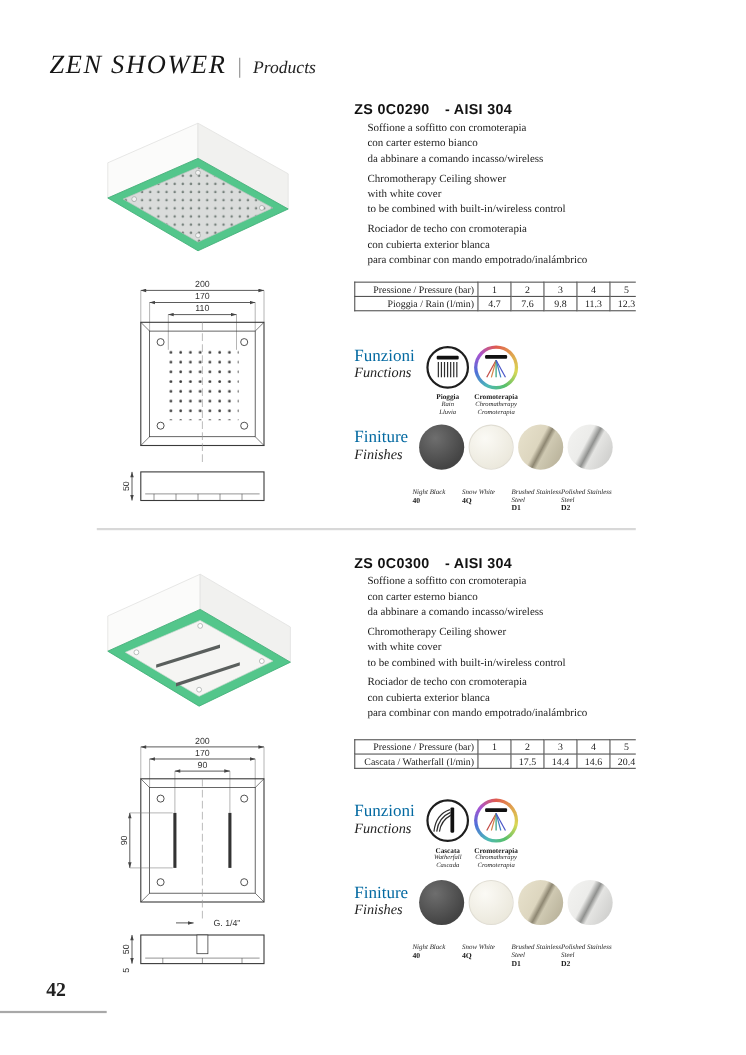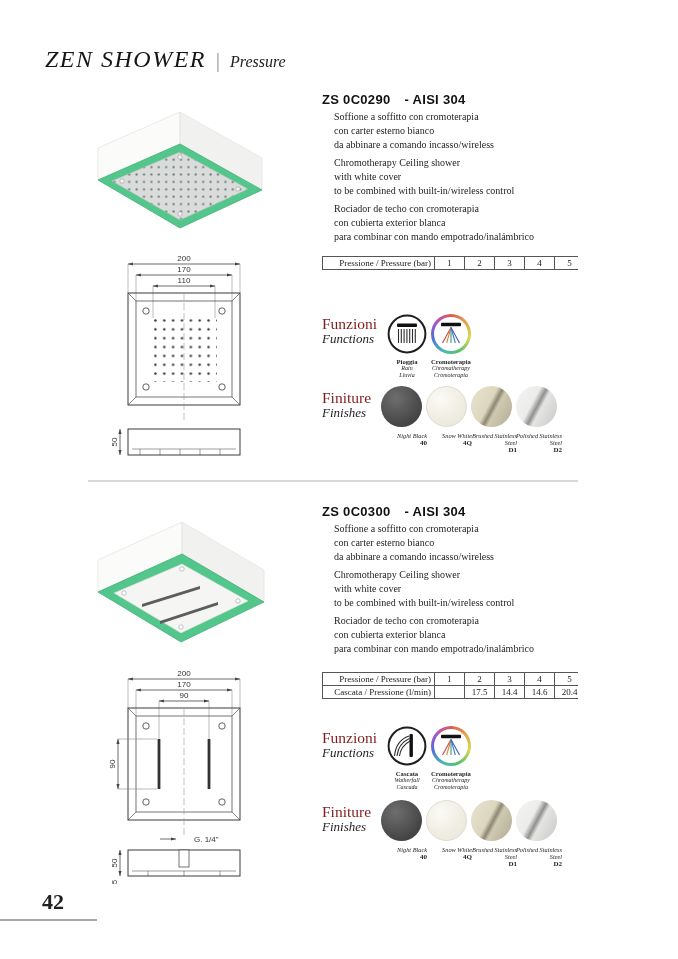"Pressure" span.hsection { text: Pressure -> Products }
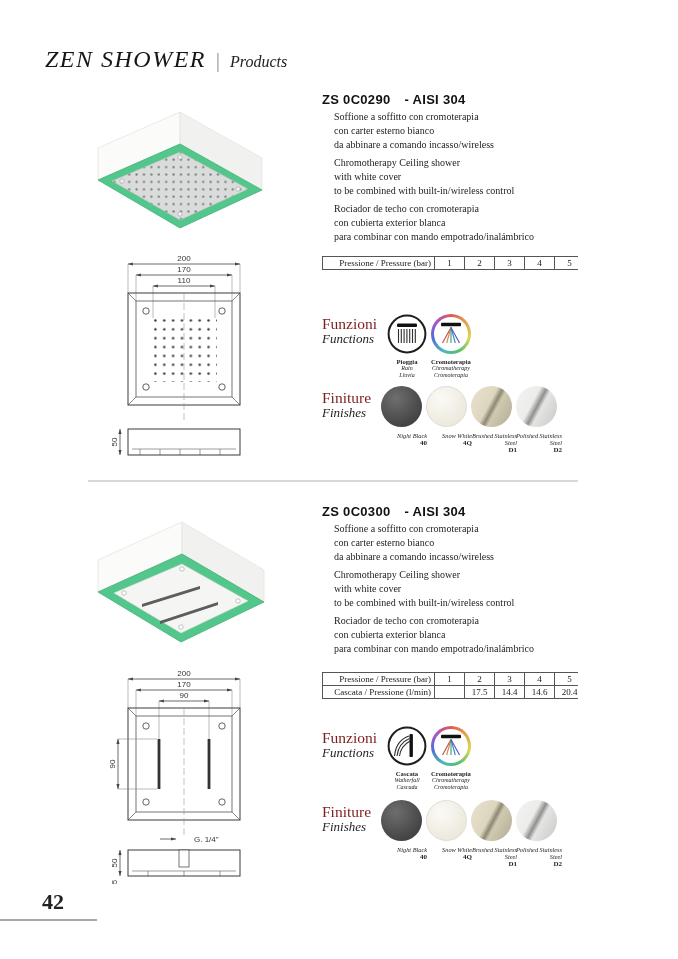"Pioggia / Rain (l/min)" tr { html: none -> <tr> <td>Pioggia / Rain (l/min)</td> <td>4.7</td> <td>7.6</td> <td>9.8</td> <td>11.3</td> <td>12.3</td> </tr> }
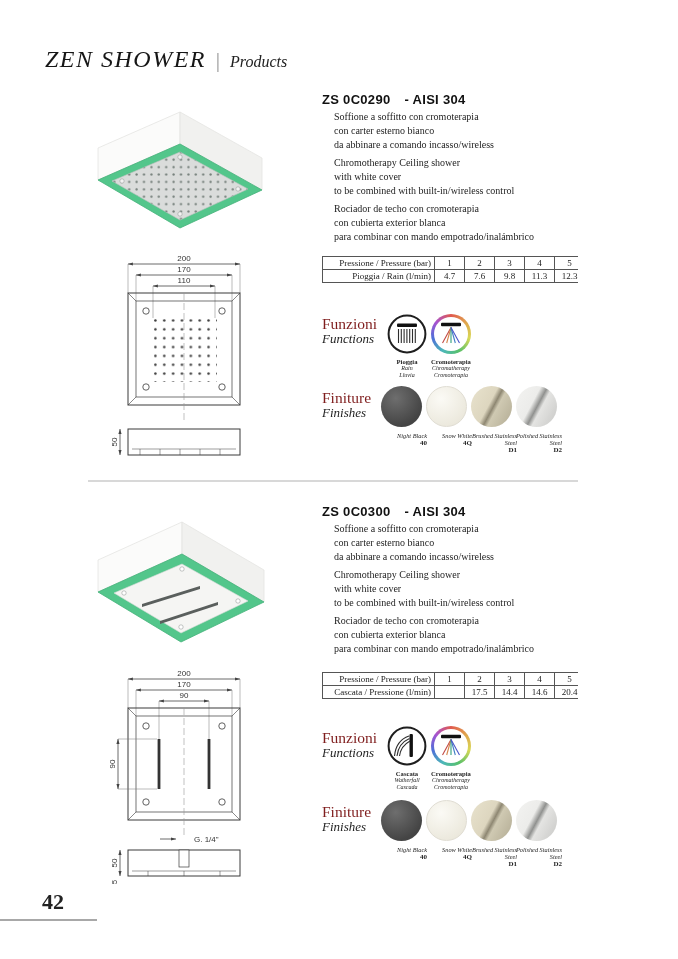"Funzioni" .blk-title { color: #7f1d1d -> #0369a1 }
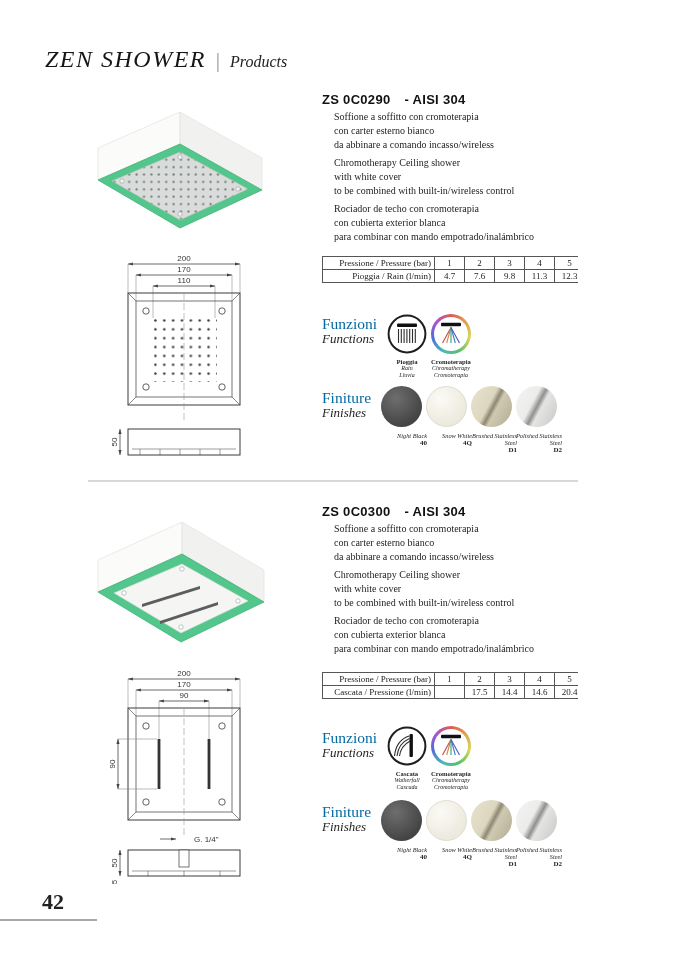"40" .fin-caption { margin-top: none -> 12px; text-align: right -> left }
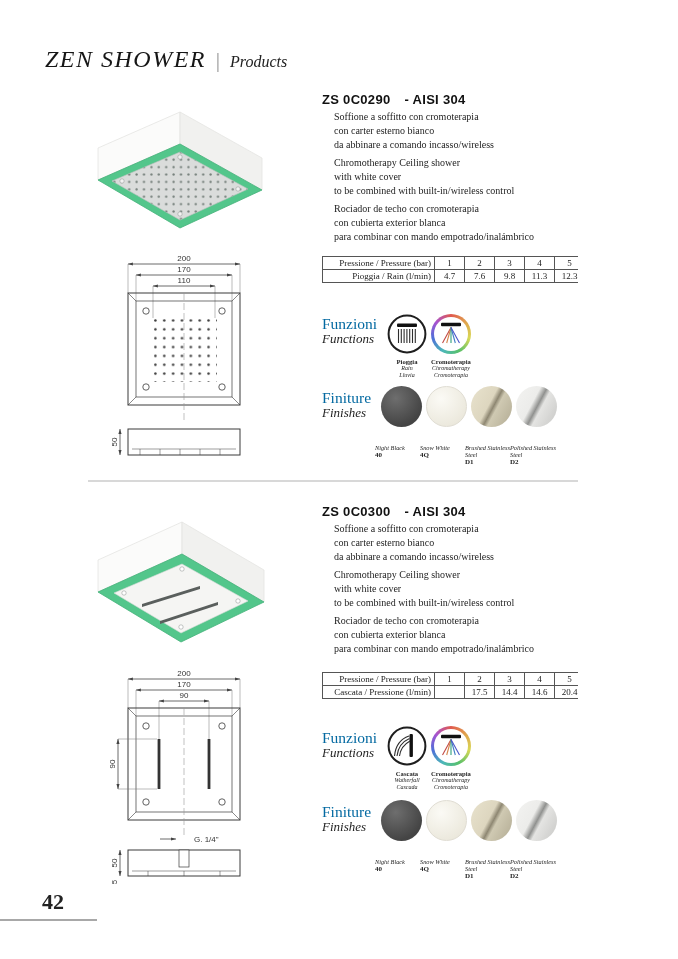"Cascata / Pressione (l/min)" td.lbl { text: Pressione -> Watherfall }
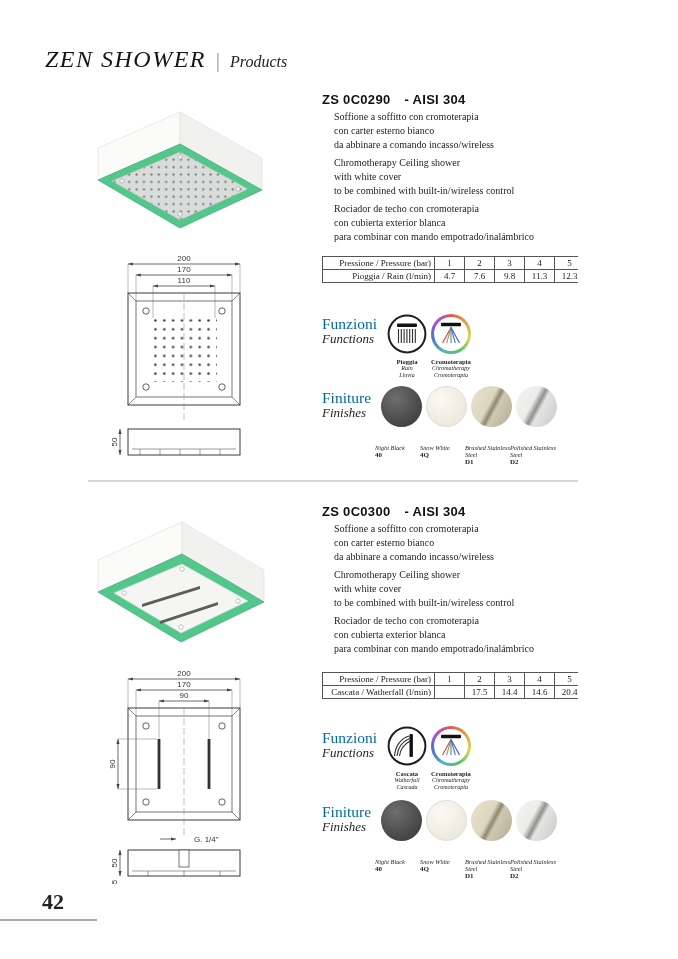"42" .page-num { font-size: 22px -> 18px }
